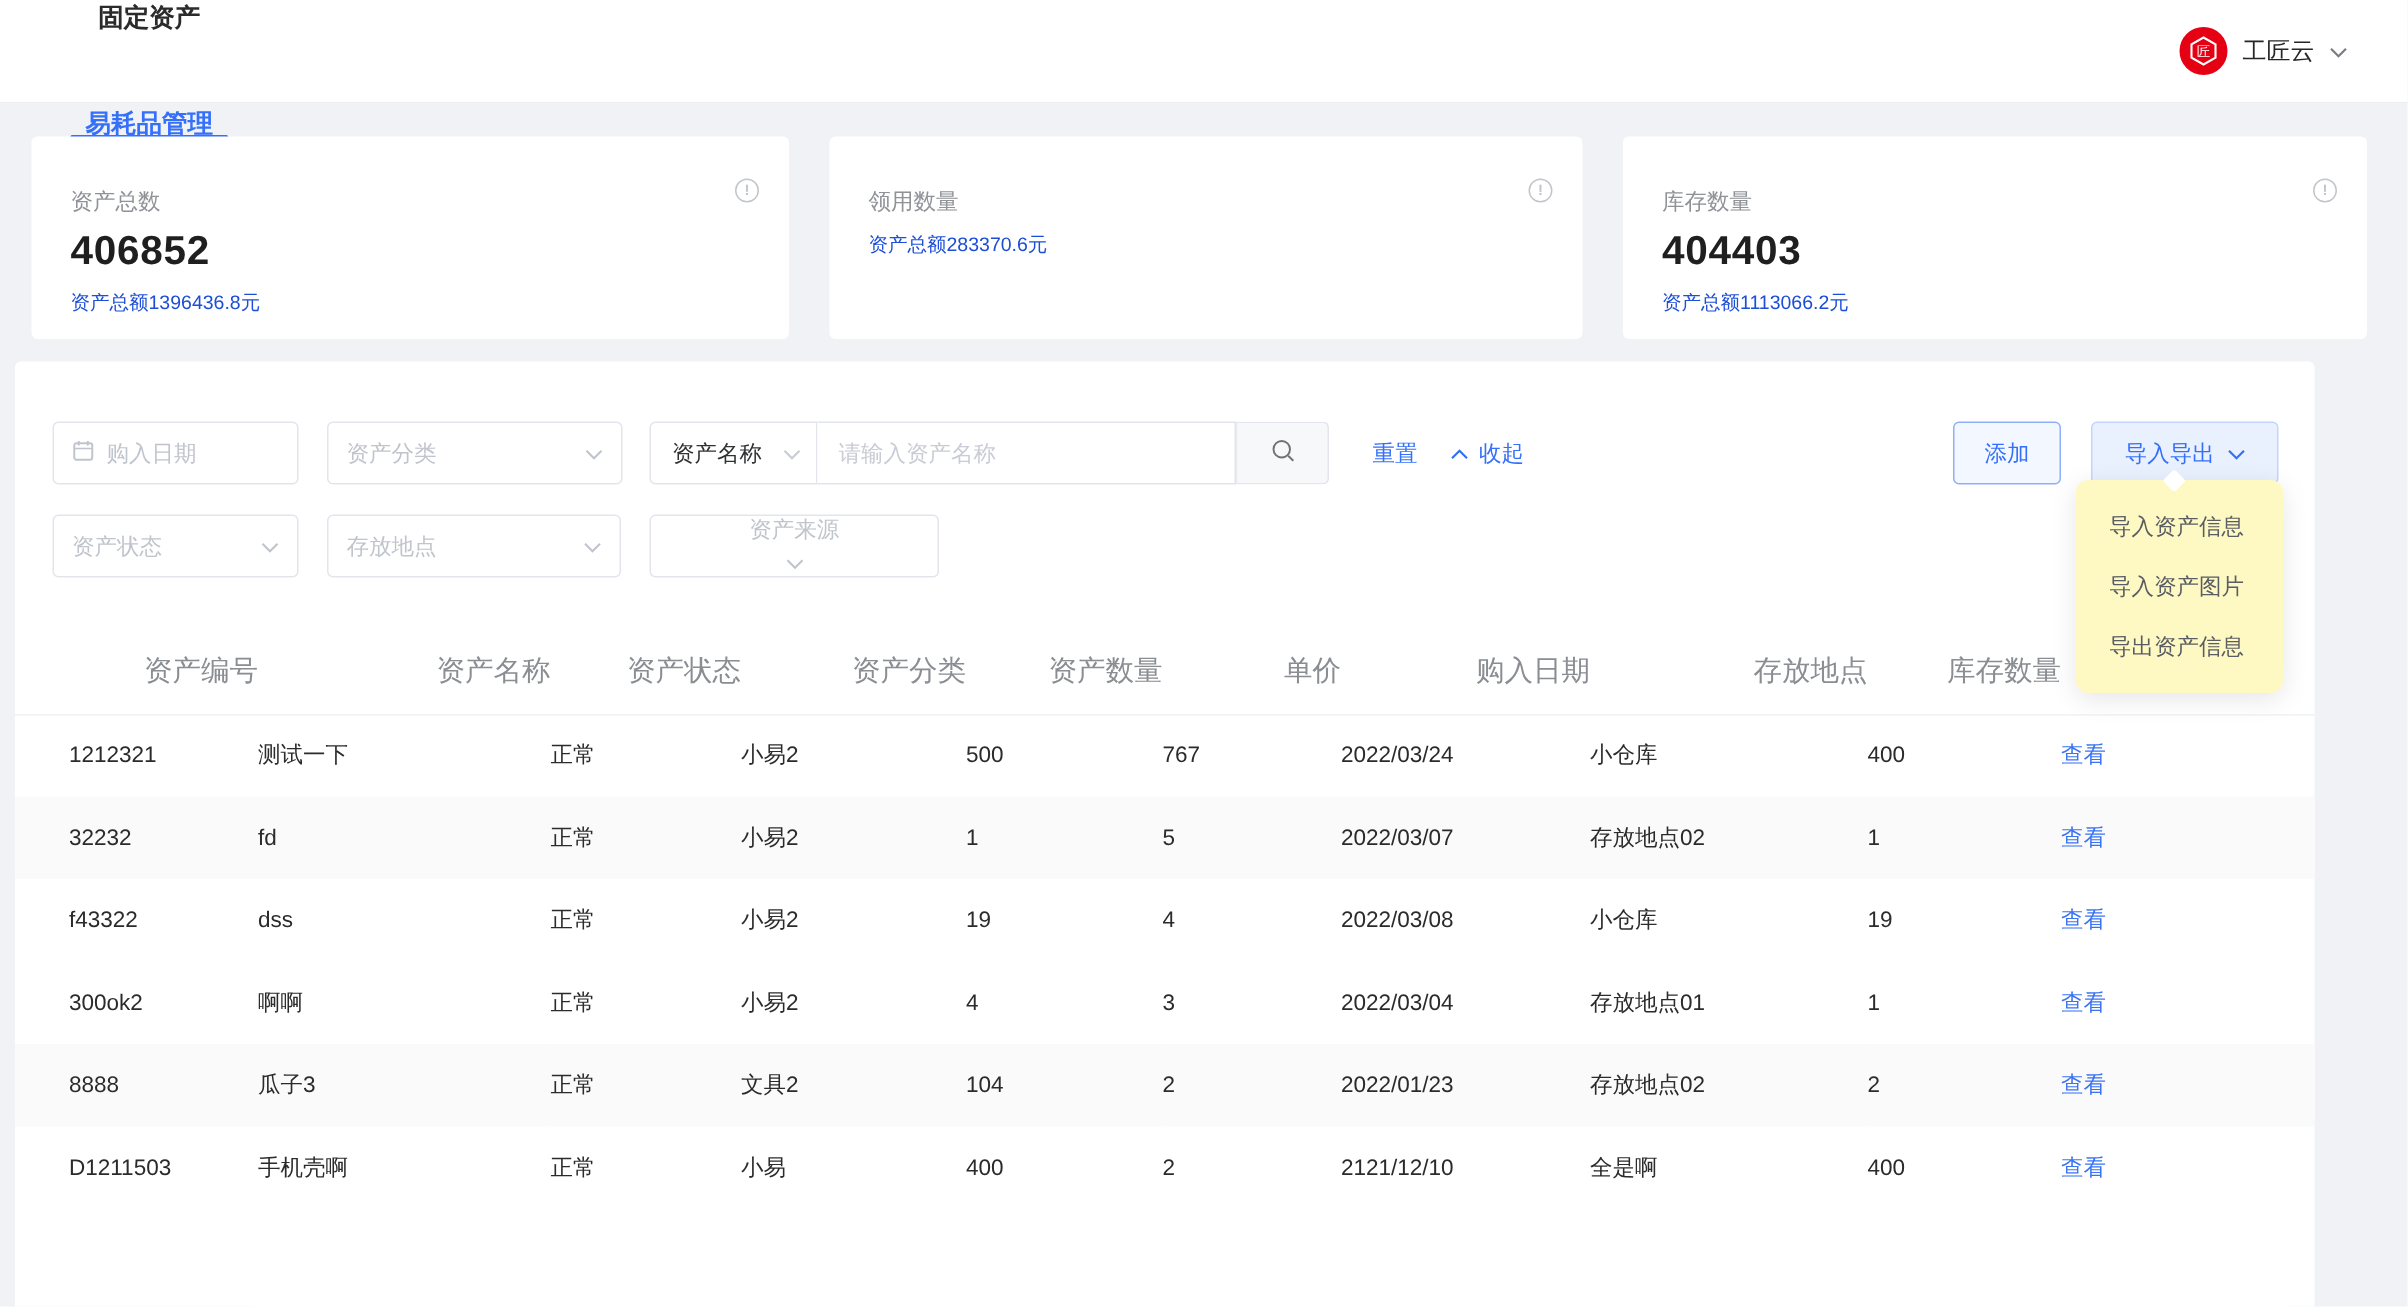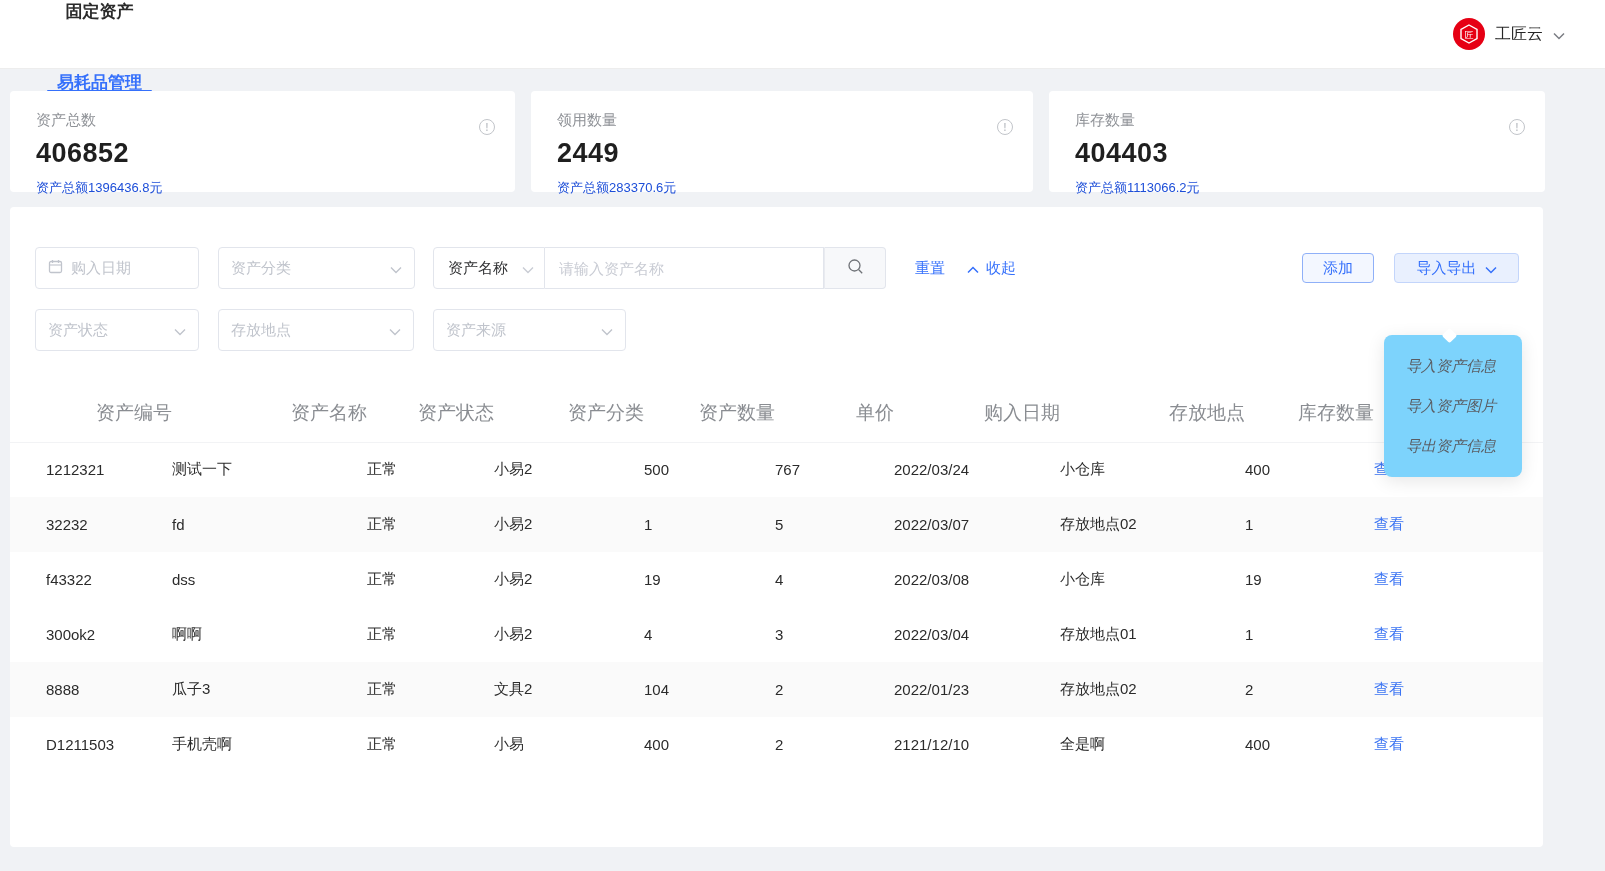"资产总数" .card { height: 101px -> 135px; margin-left: none -> 11px; padding: 20px 24px 0 26px -> 34px 24px 0 26px }
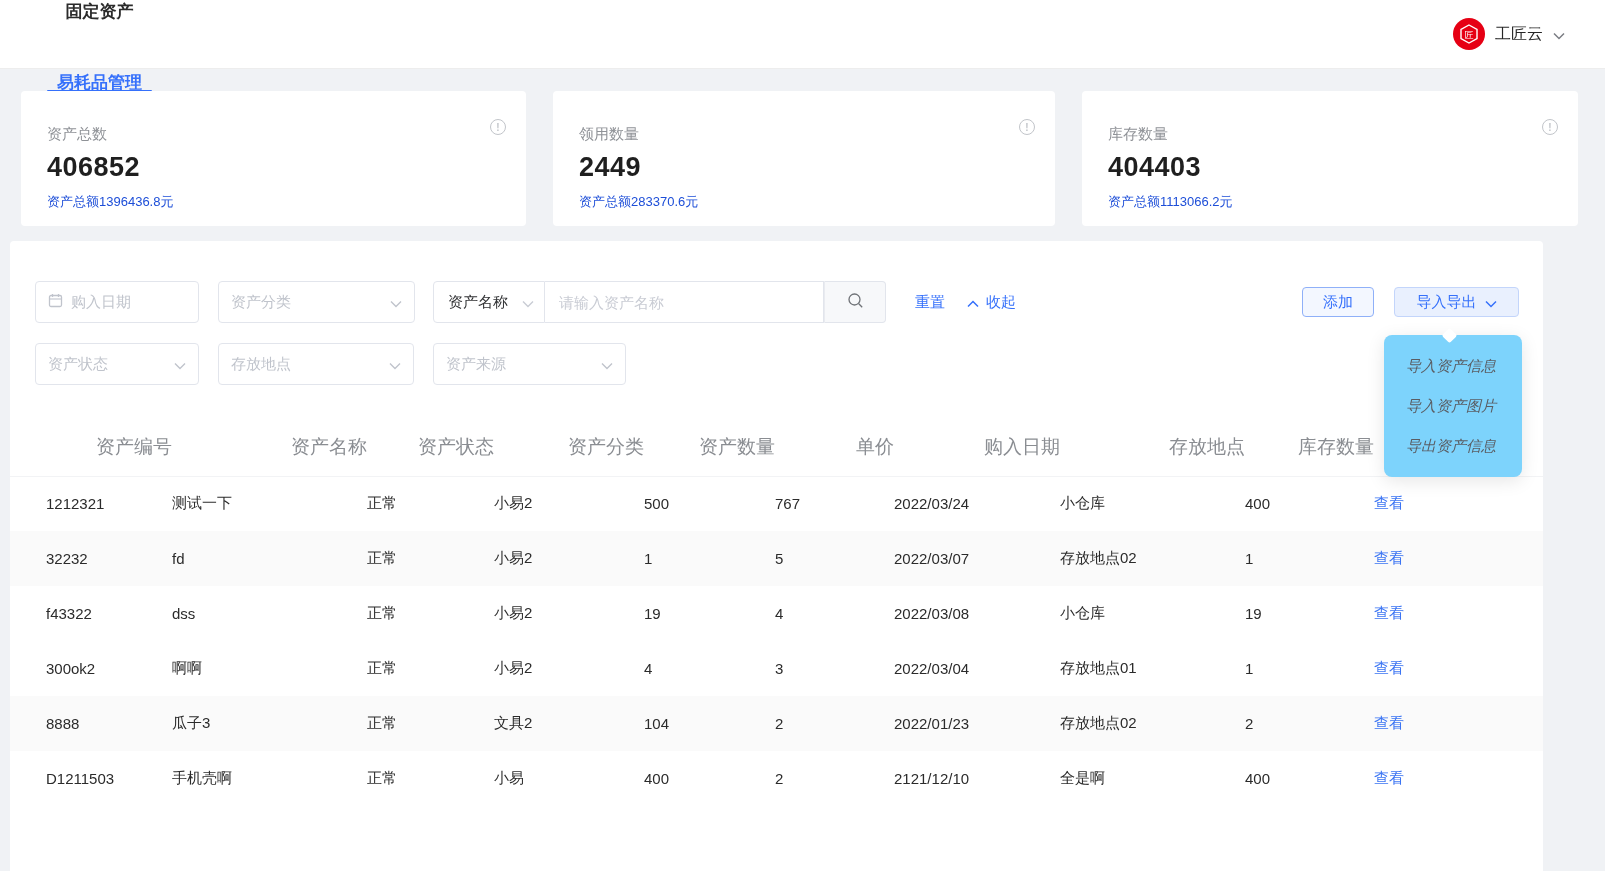"2449" div.card-value { html: <div>2449</div> -> none }
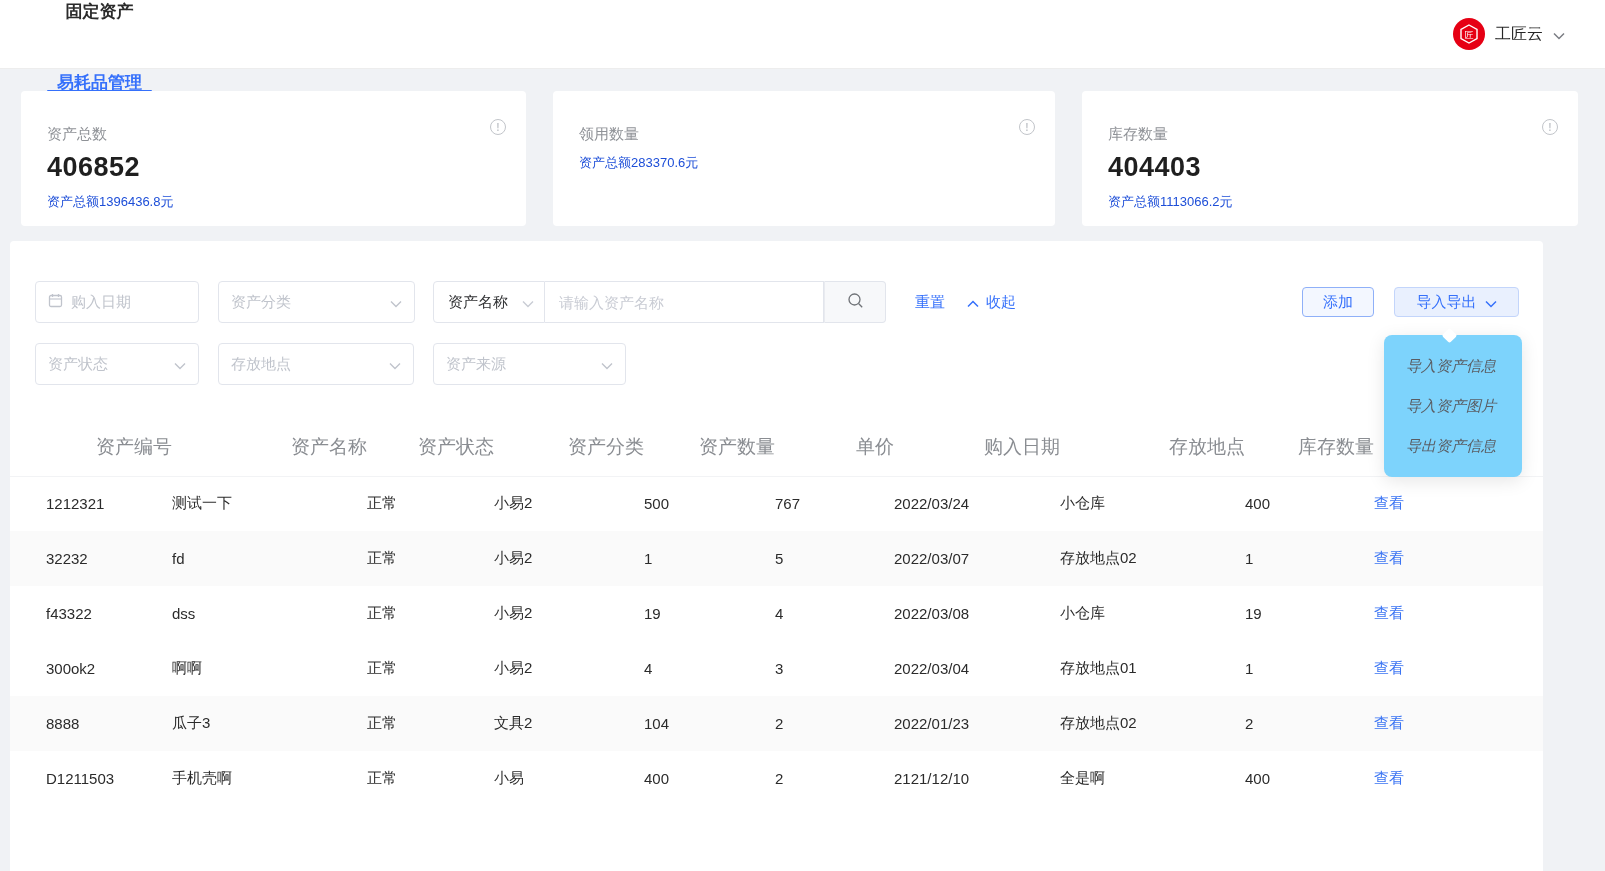"添加" .btn { height: 30px -> 42px }
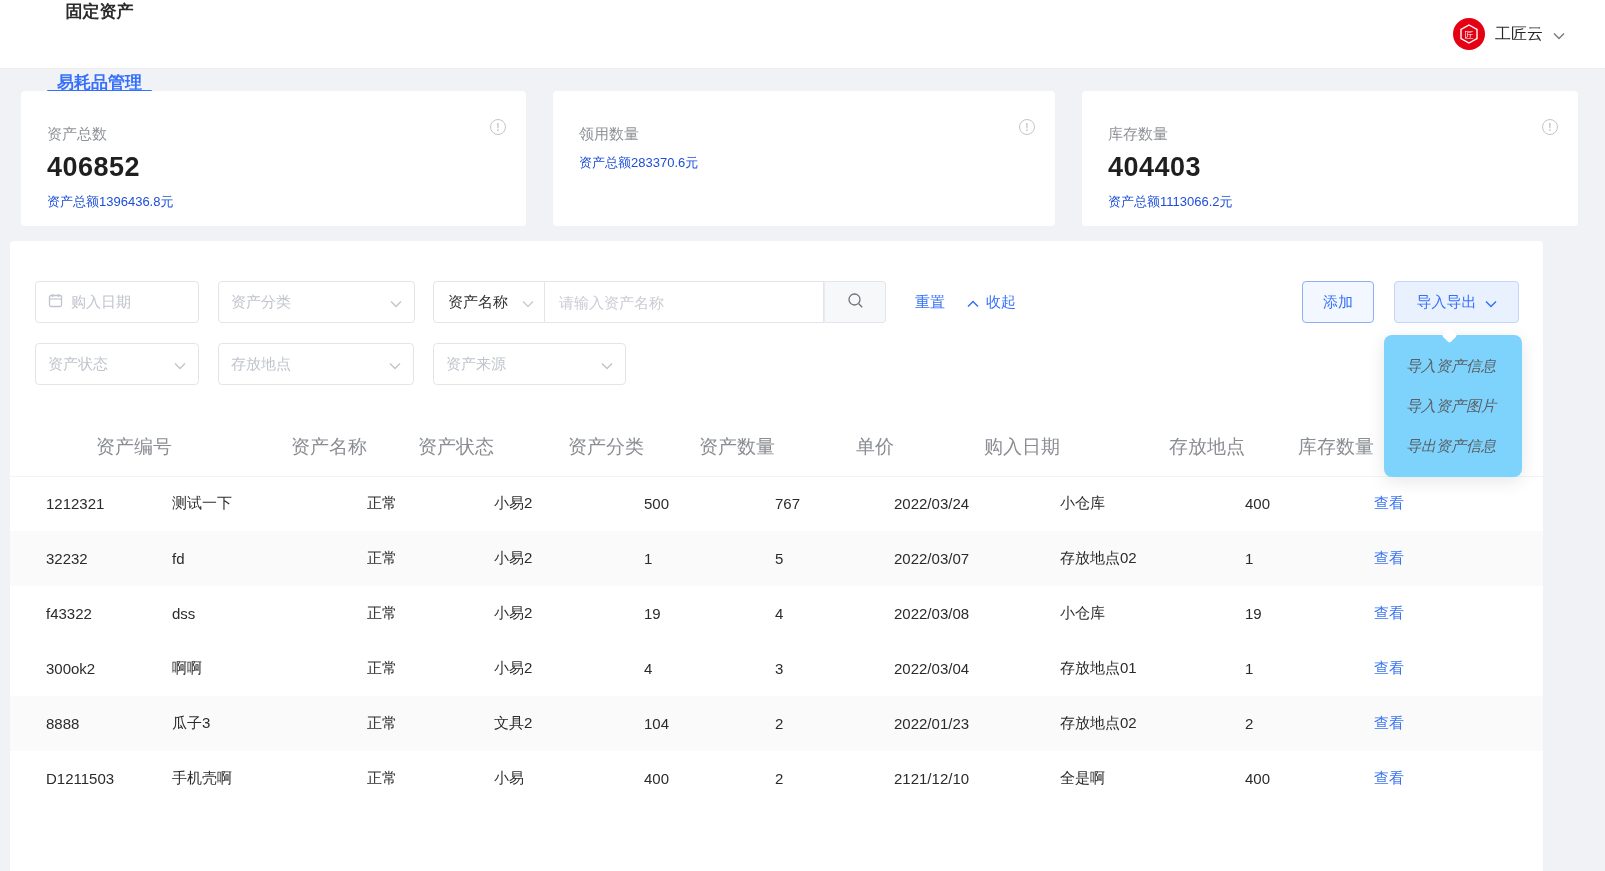"资产来源" .w-src { flex-direction: none -> column }
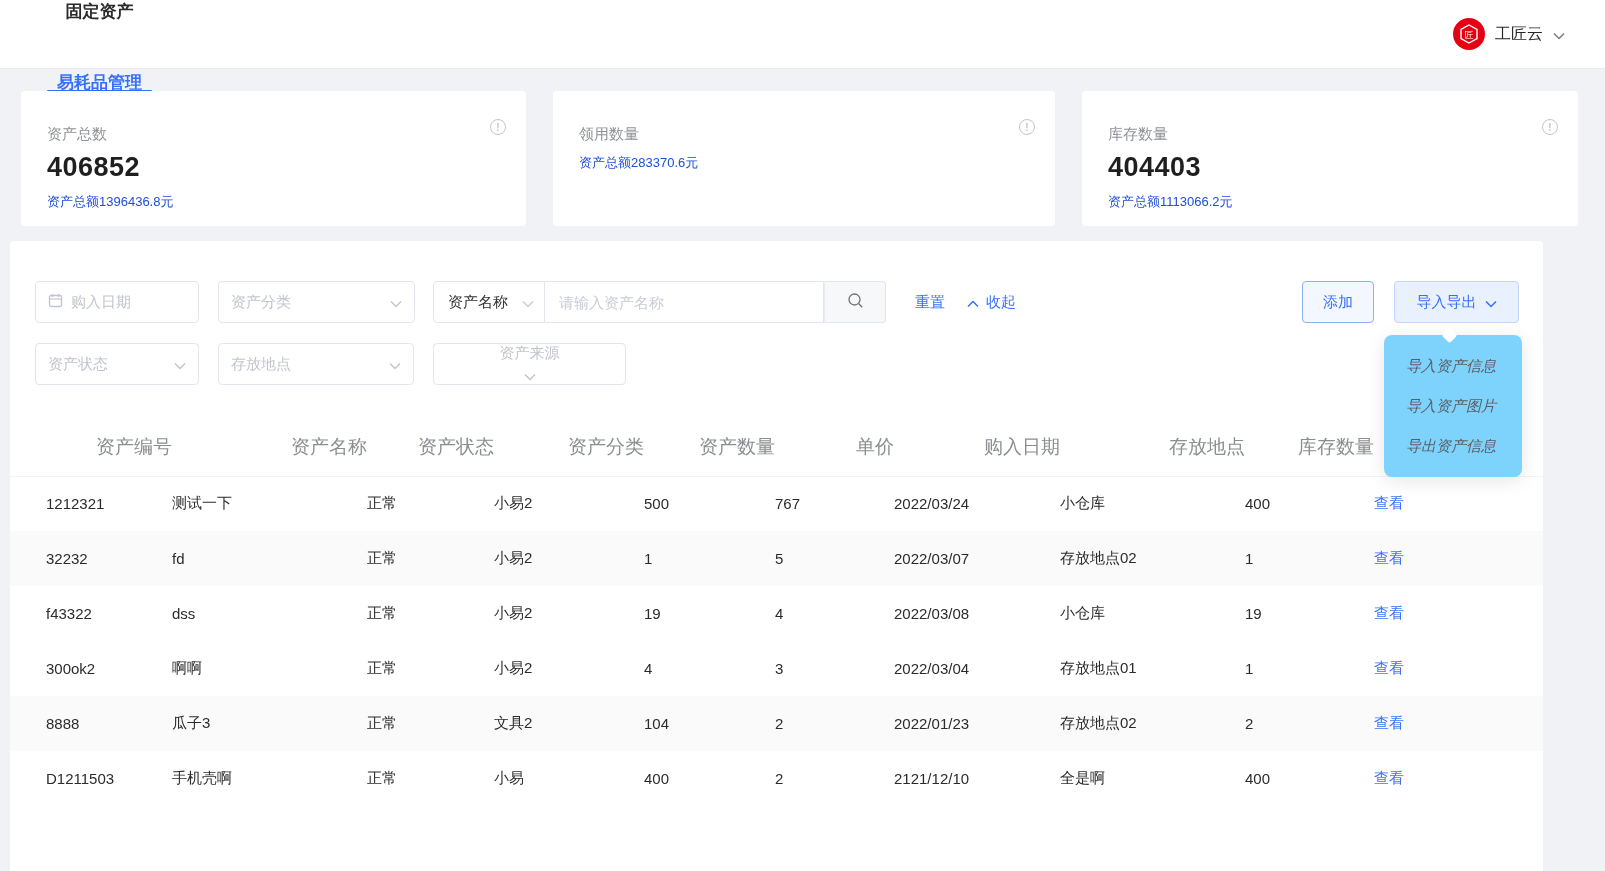"导入资产信息" .dropdown { background: #7dd3fc -> #fef9c3; font-style: italic -> none; top: 335px -> 320px }
